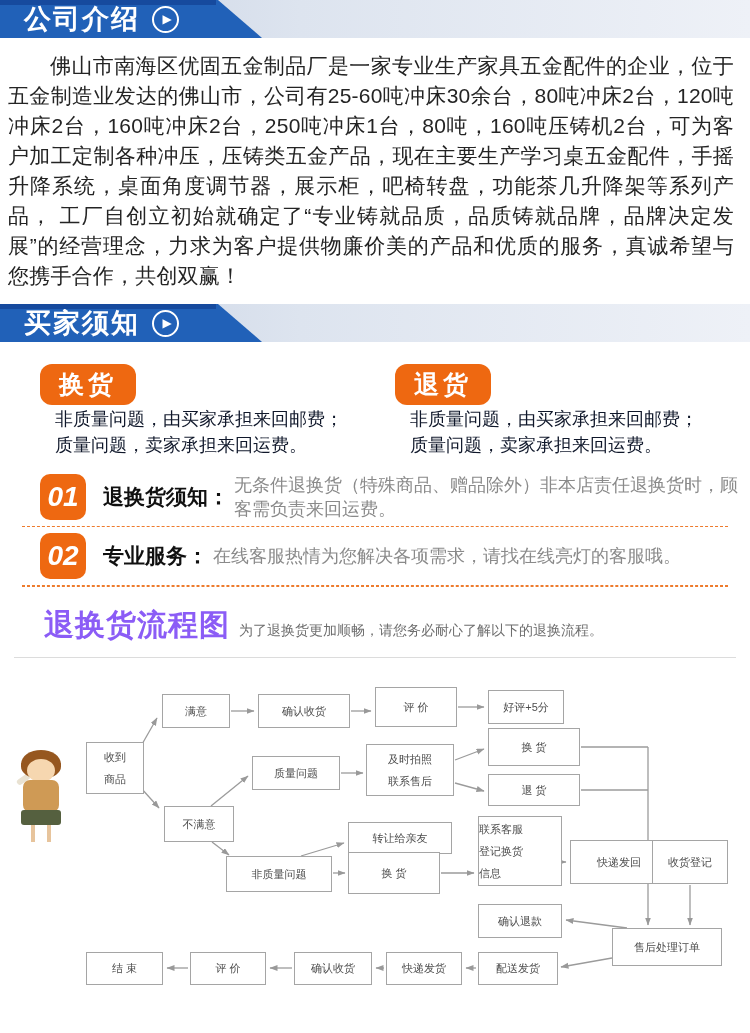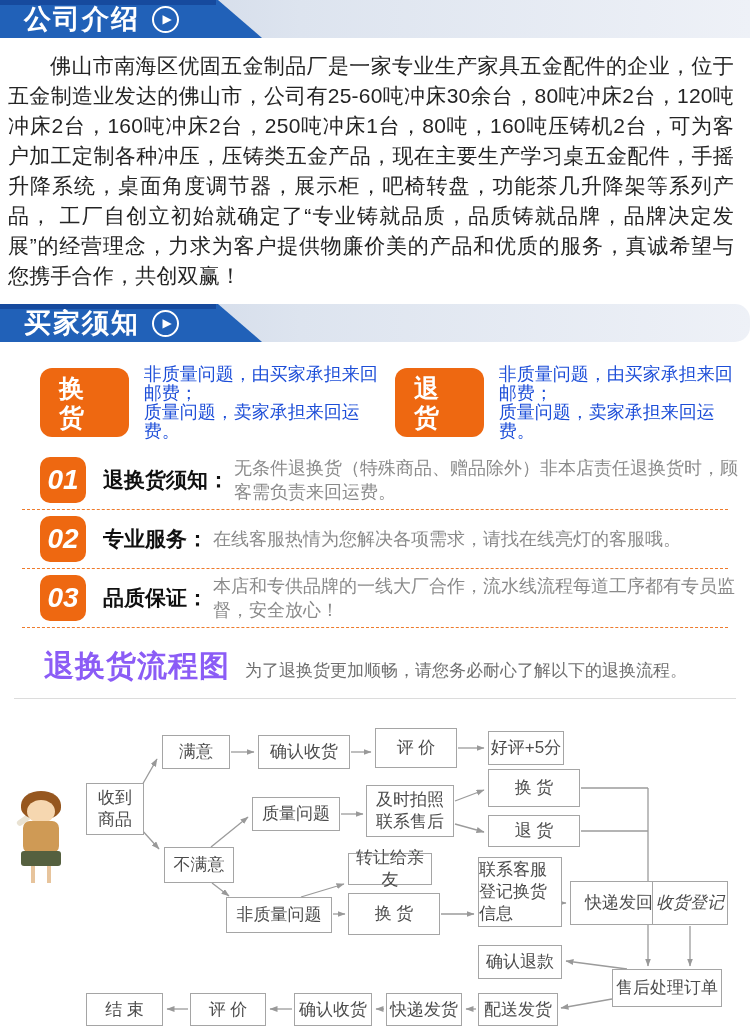"买家须知" div.ribbon { border-radius: 15px -> none }
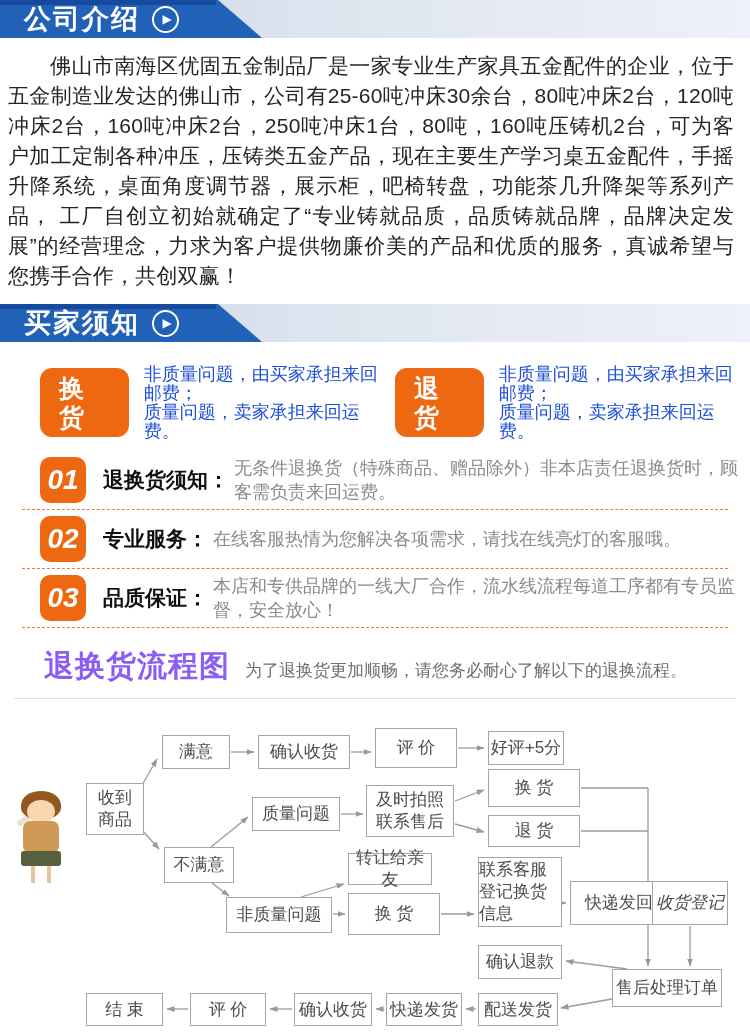"换货" .policy { align-items: center -> flex-start; flex-direction: none -> column }
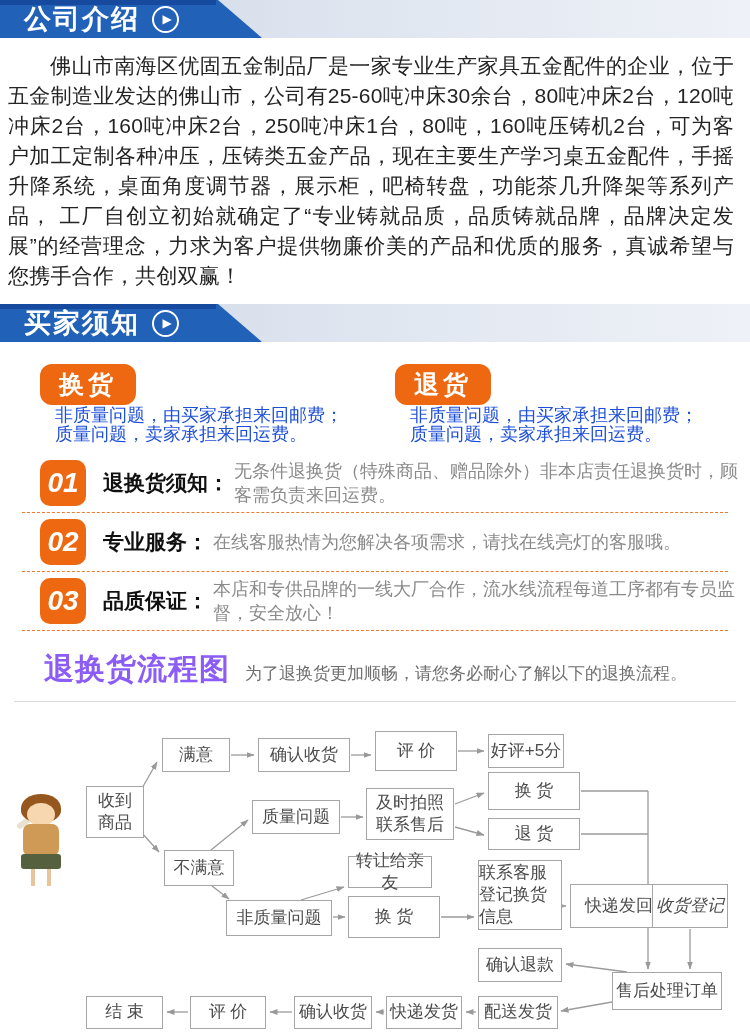"非质量问题，由买家承担来回邮费；" .policy-text { color: #1d4ed8 -> #0f172a; line-height: 19px -> 26px }
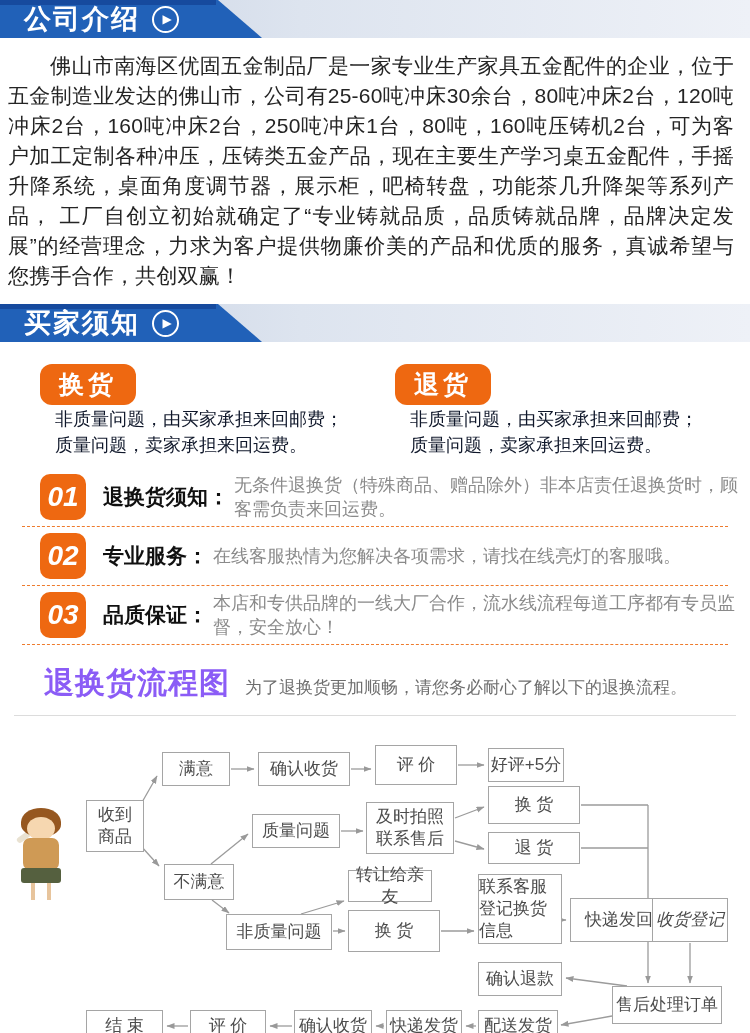"03" div.notice { html: <div> <span>03</span> <span>品质保证：</span> <span>本店和专供品牌的一线大厂合作，流水线流程每道工序都有专员监督，安全放心！</span> </div> -> none }
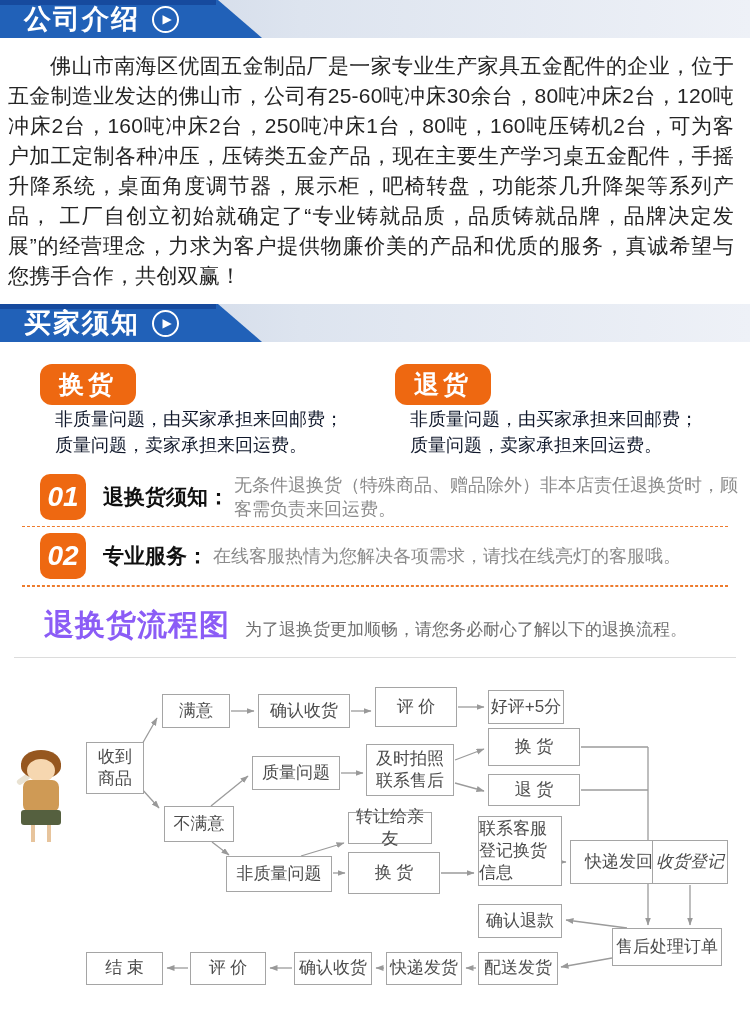"为了退换货更加顺畅，请您务必耐心了解以下的退换流程。" .flow-sub { font-size: 17px -> 14px; margin-left: 15px -> 9px }
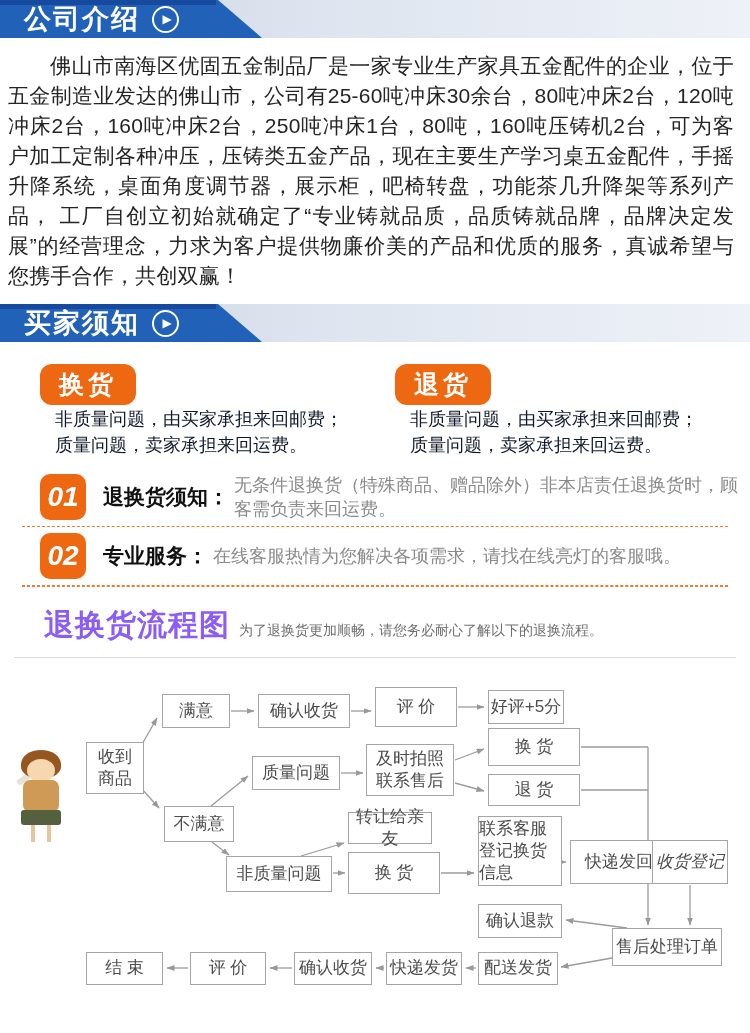"满意" .node { font-size: 17px -> 11px }
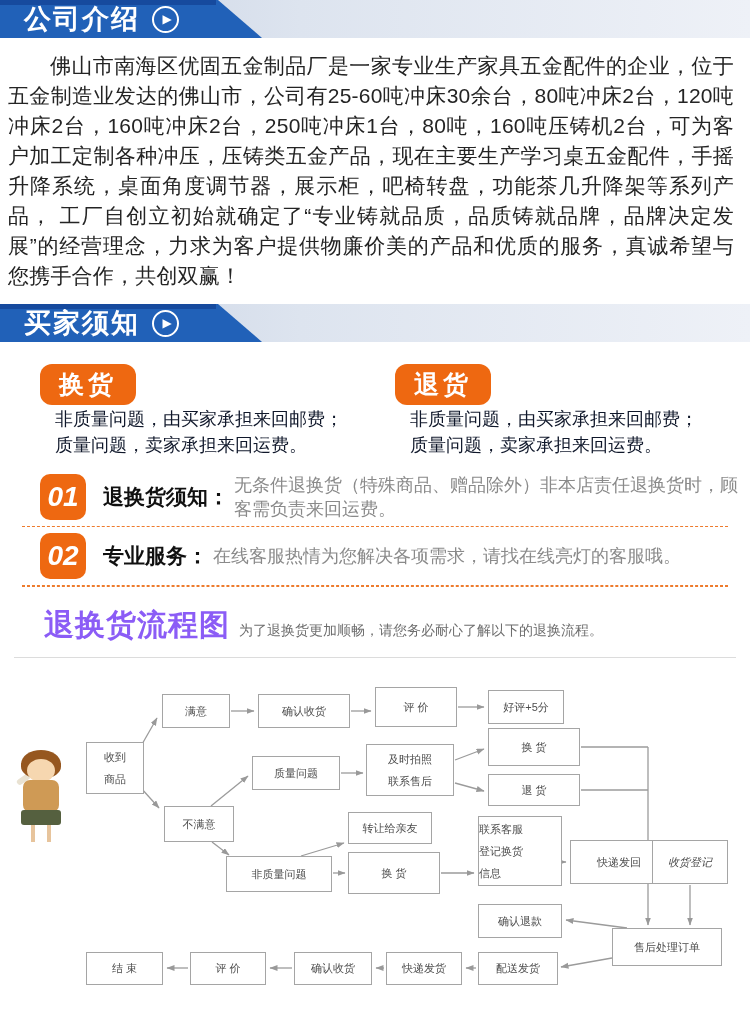"转让给亲友" div.node { top: 146px -> 156px; width: 84px -> 104px }
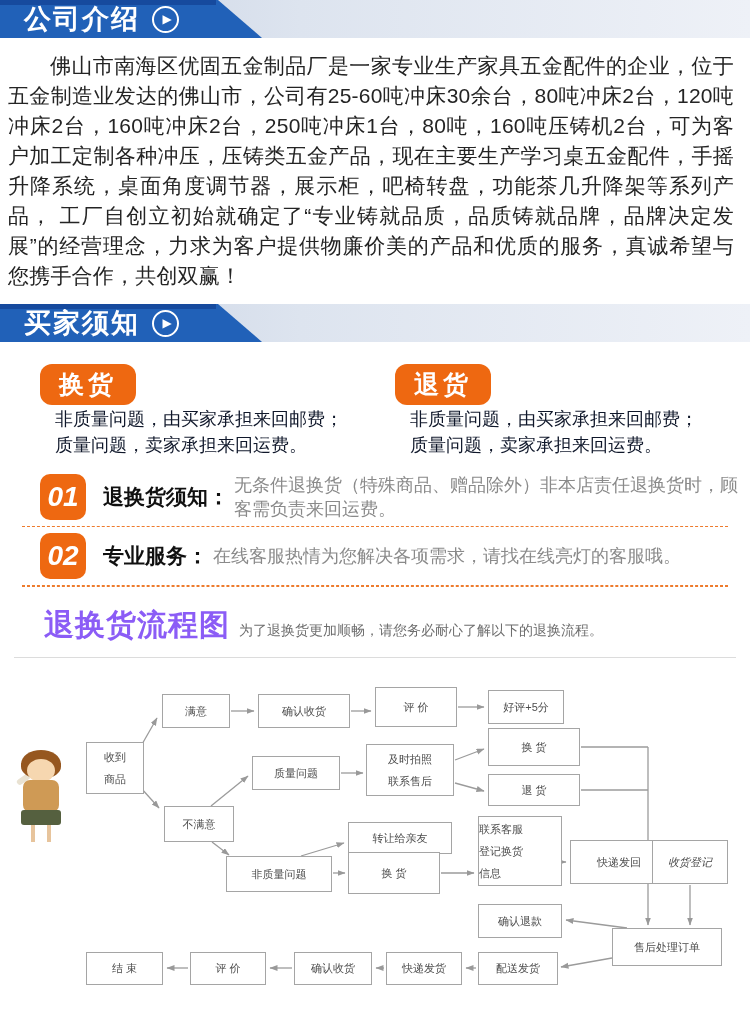"收货登记" div.node { font-style: italic -> none }
